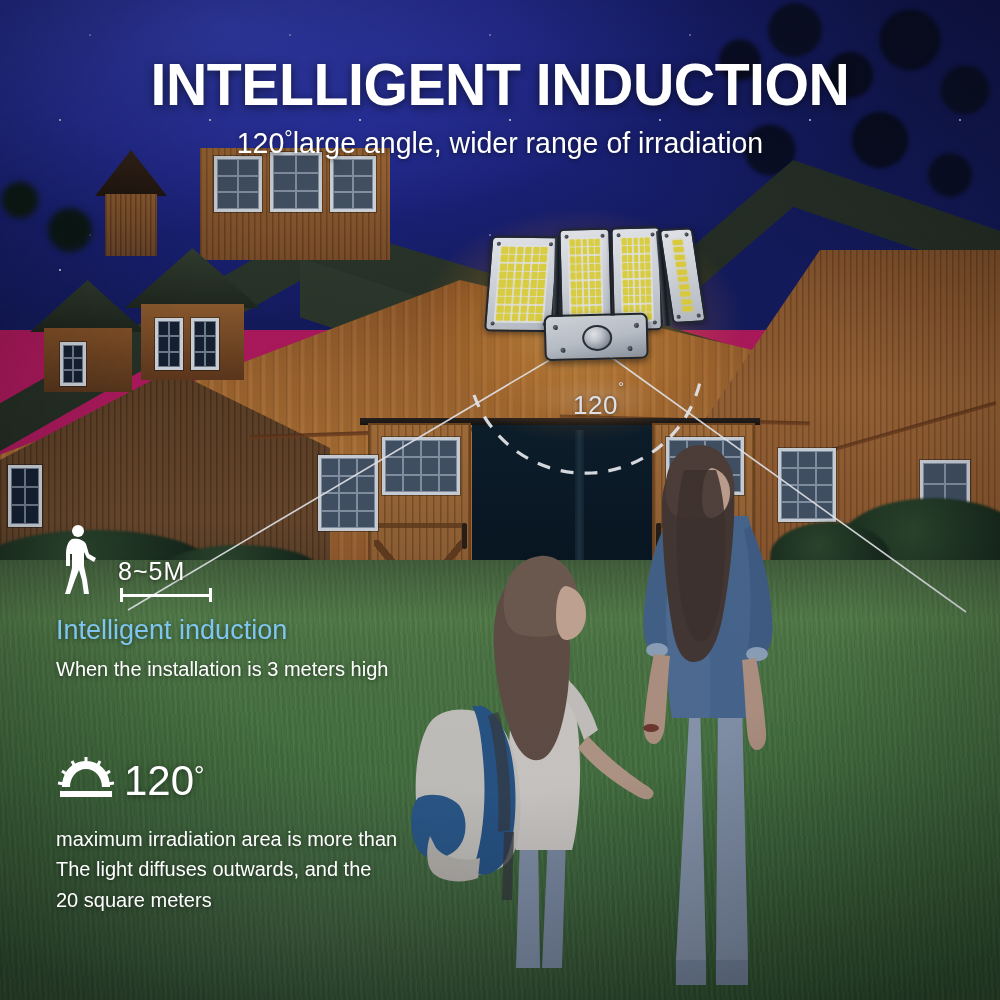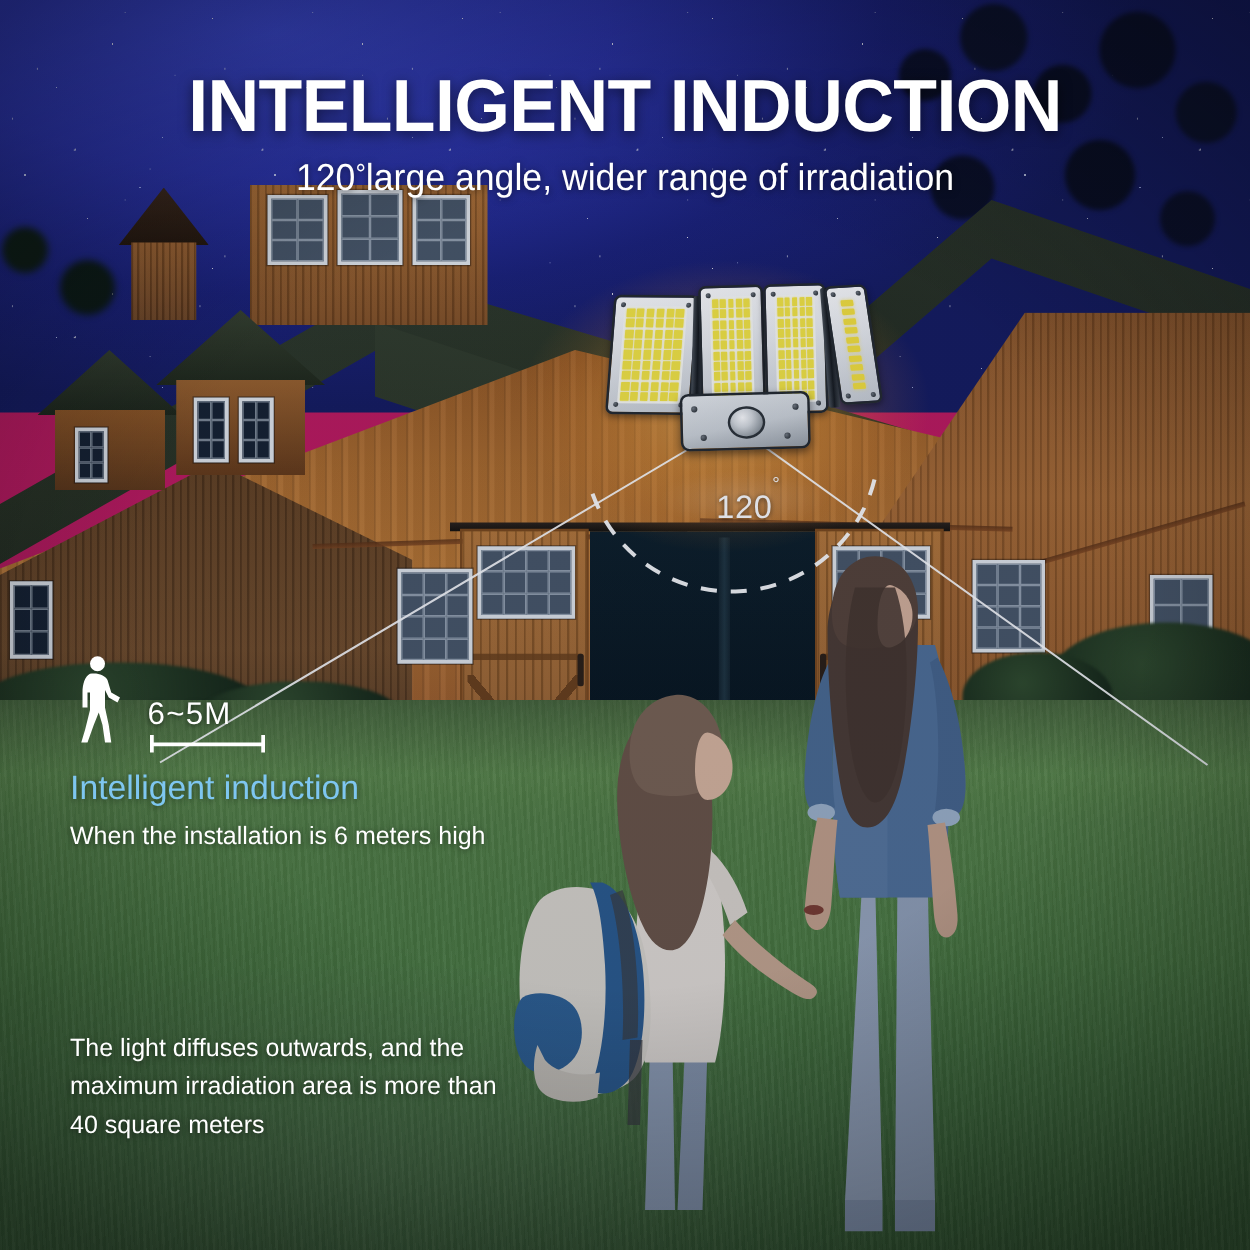"6~5M" div.dim-label { text: 6 -> 8 }
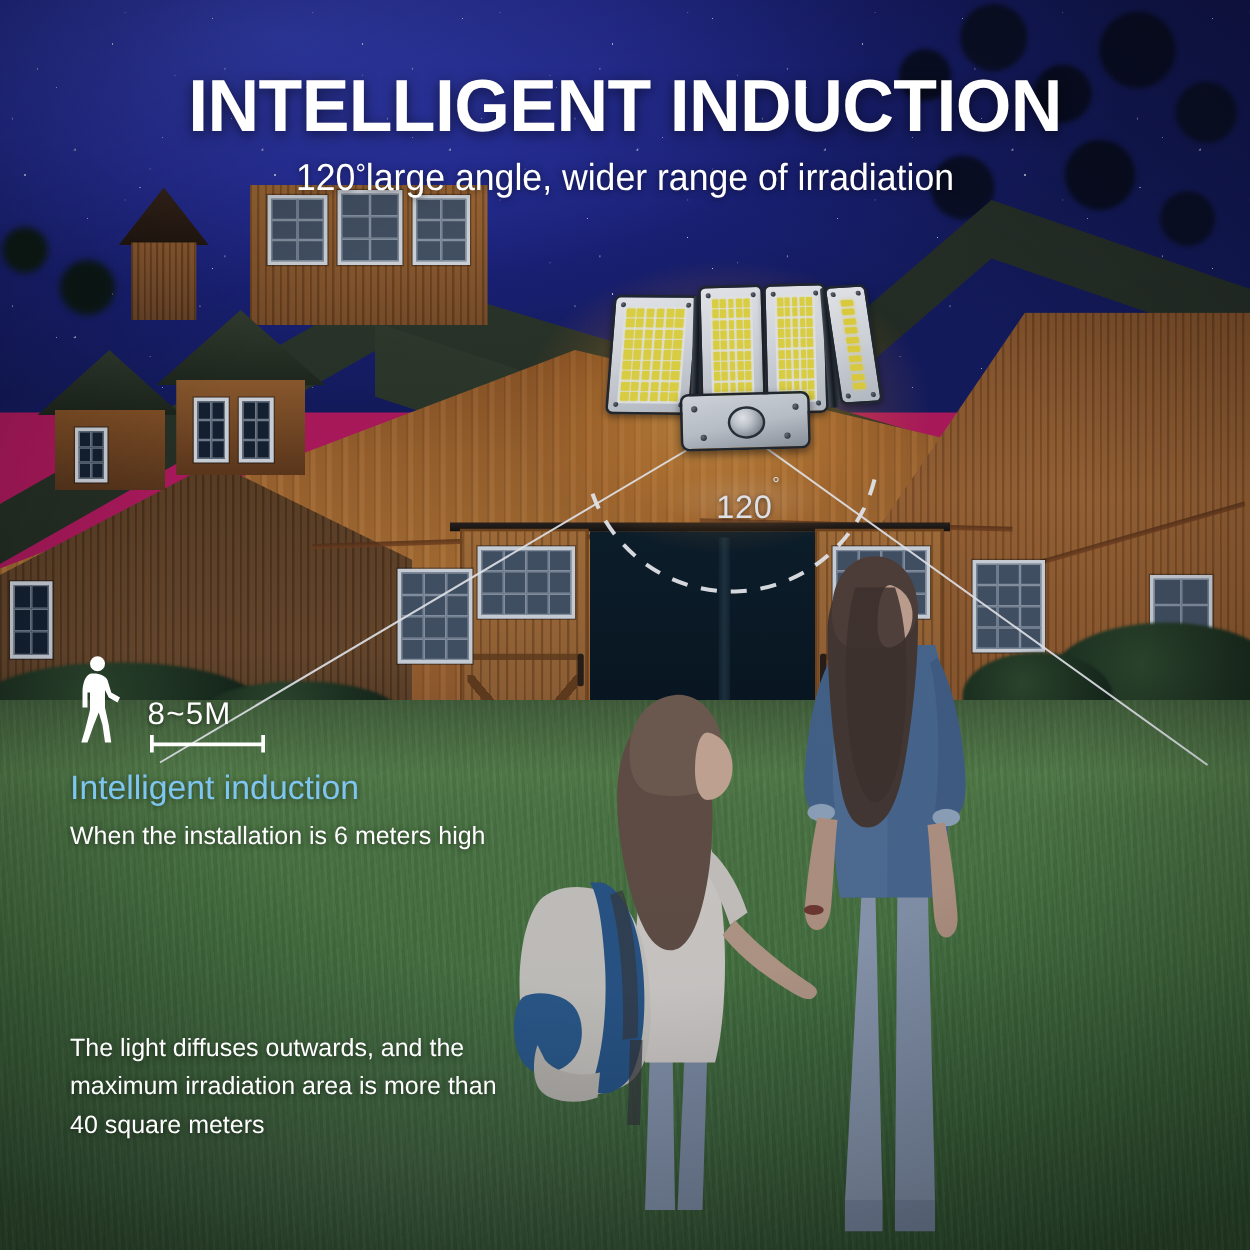"When the installation is 6" div { text: 6 -> 3 }
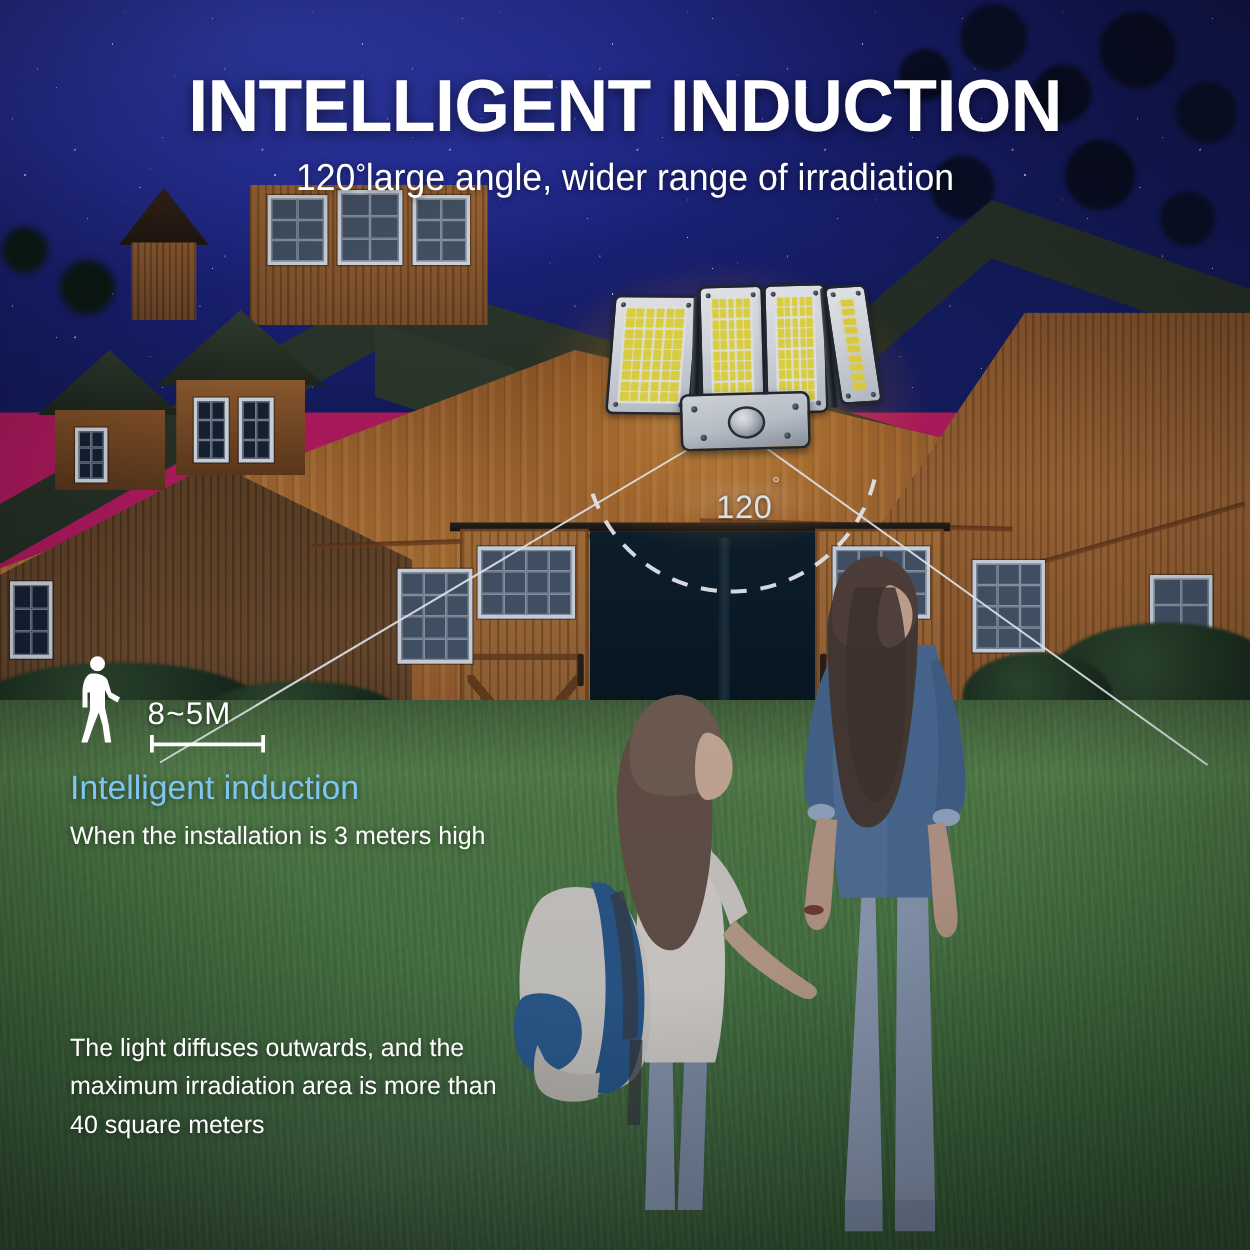"120°" div.angle-badge { html: none -> <div> <svg> <path></path> <path></path> <g> <line></line> <line></line> <line></line> <line></line> <line></line> <line></line> <line></line> </g> </svg> <div><span>120</span><span>°</span></div> </div> }
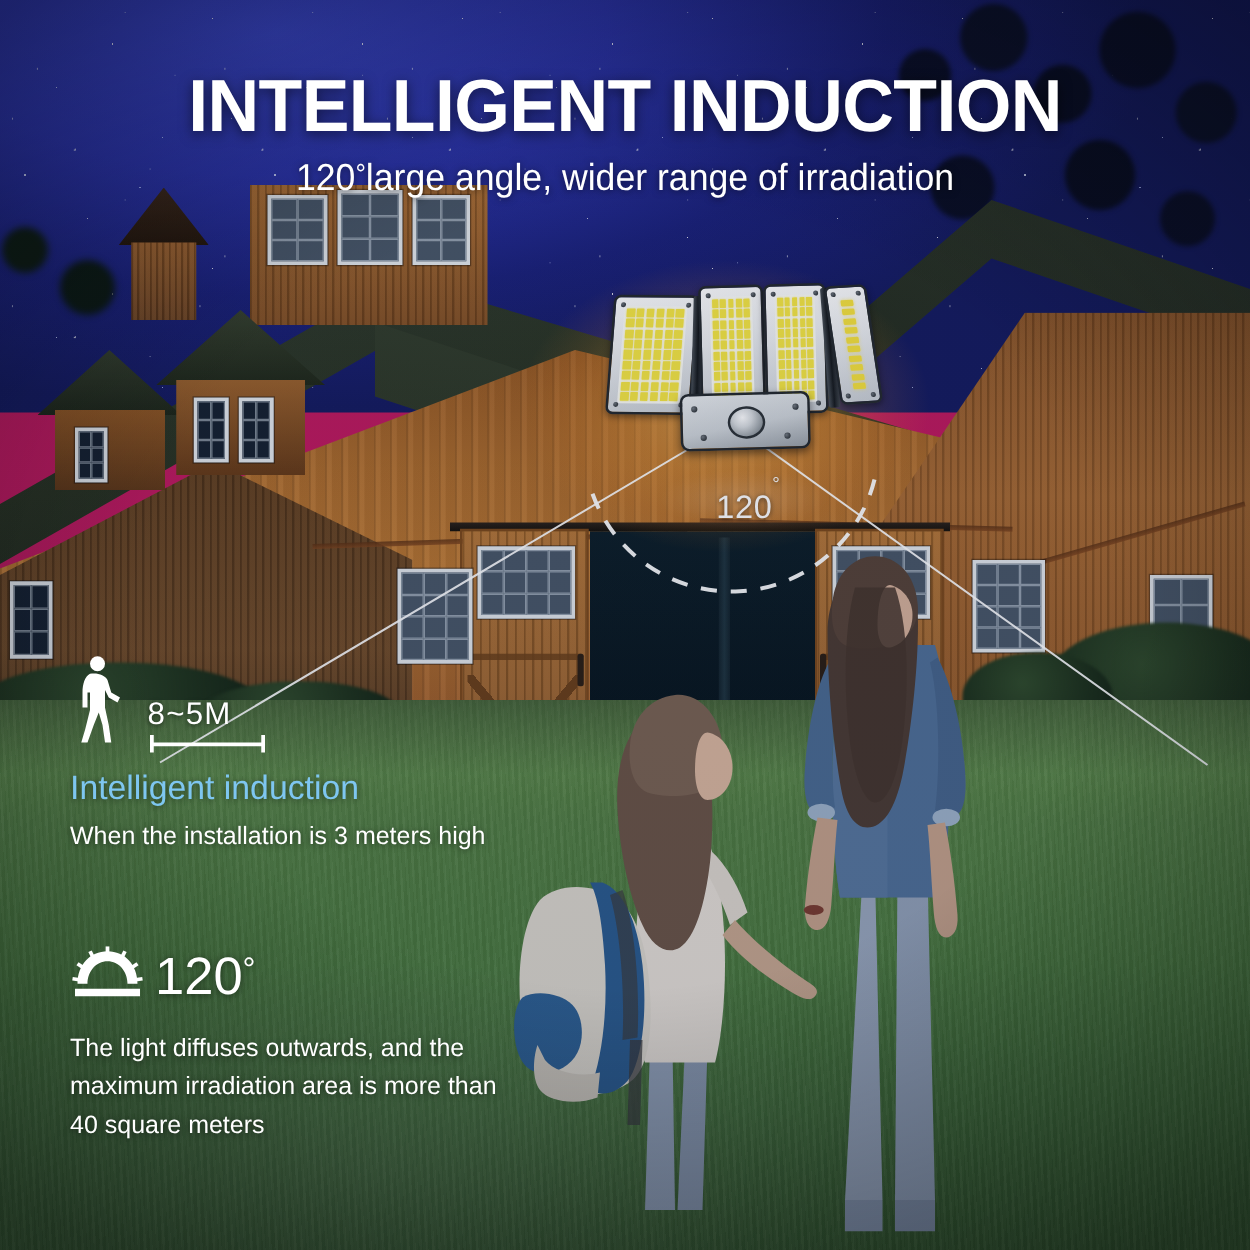"The light diffuses outwards, and" div { order: before "maximum irradiation area is more" -> after "maximum irradiation area is more" }
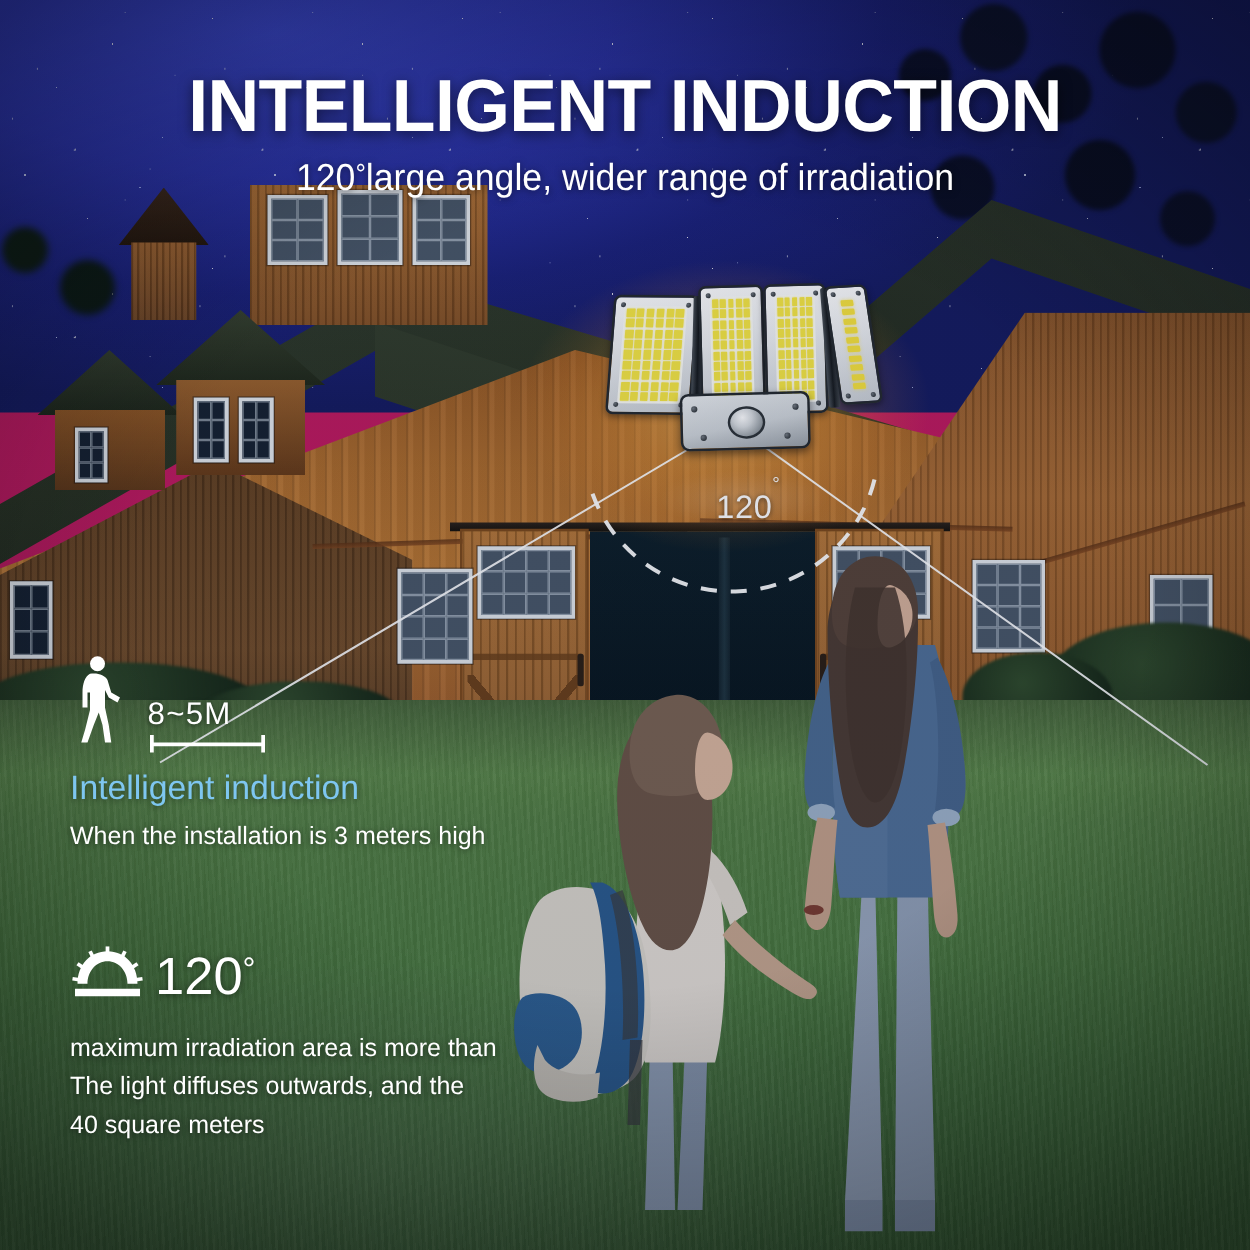"40 square meters" div { text: 40 -> 20 }
